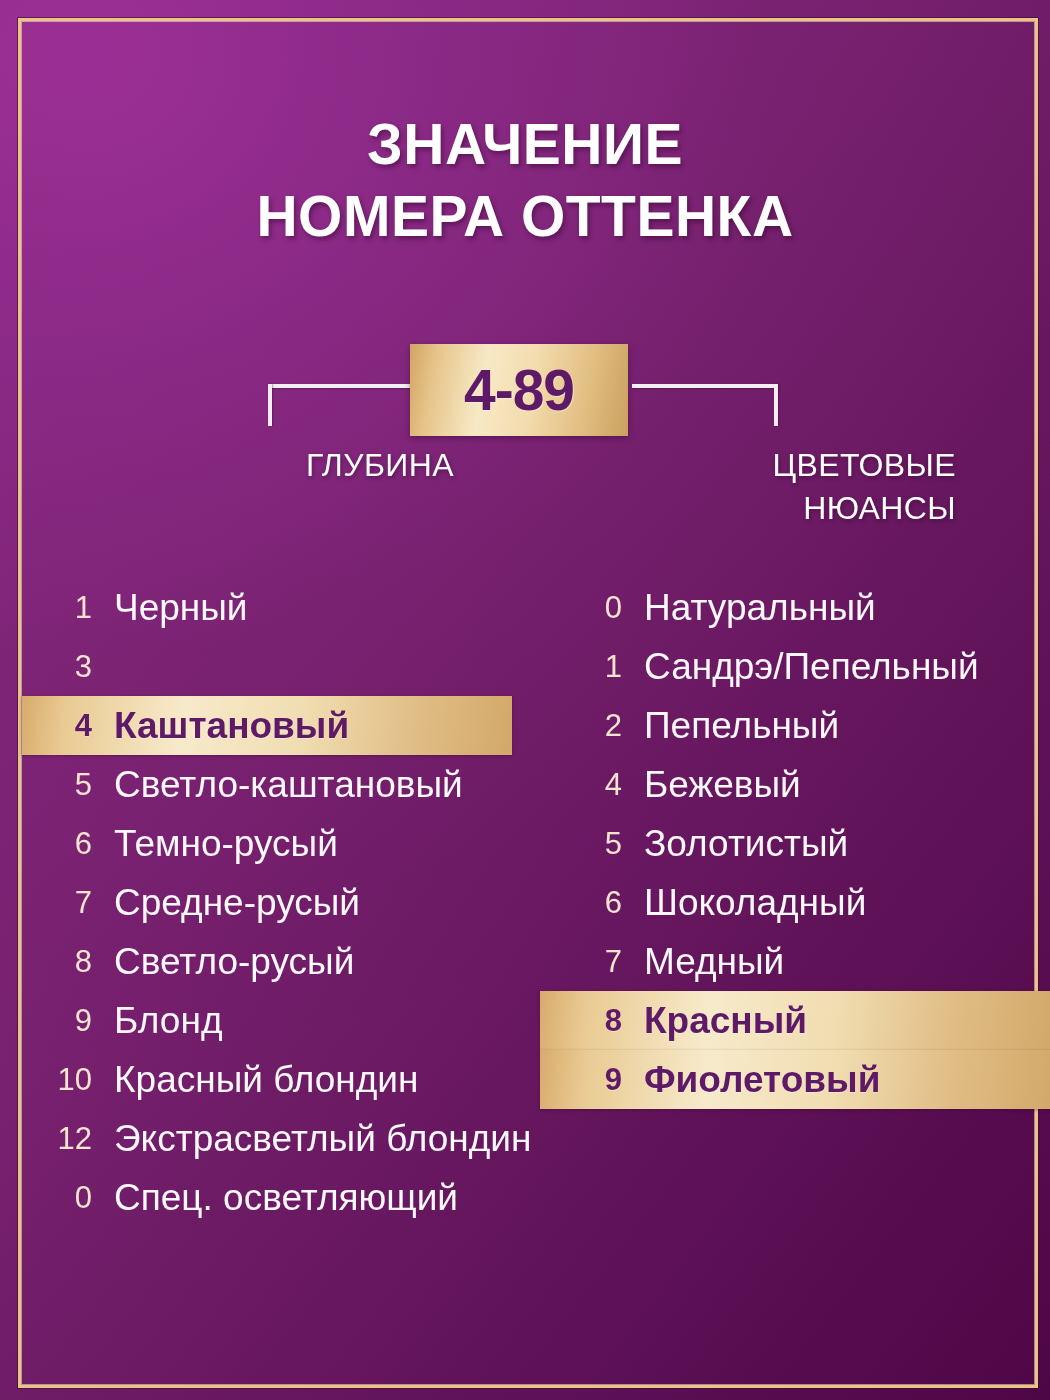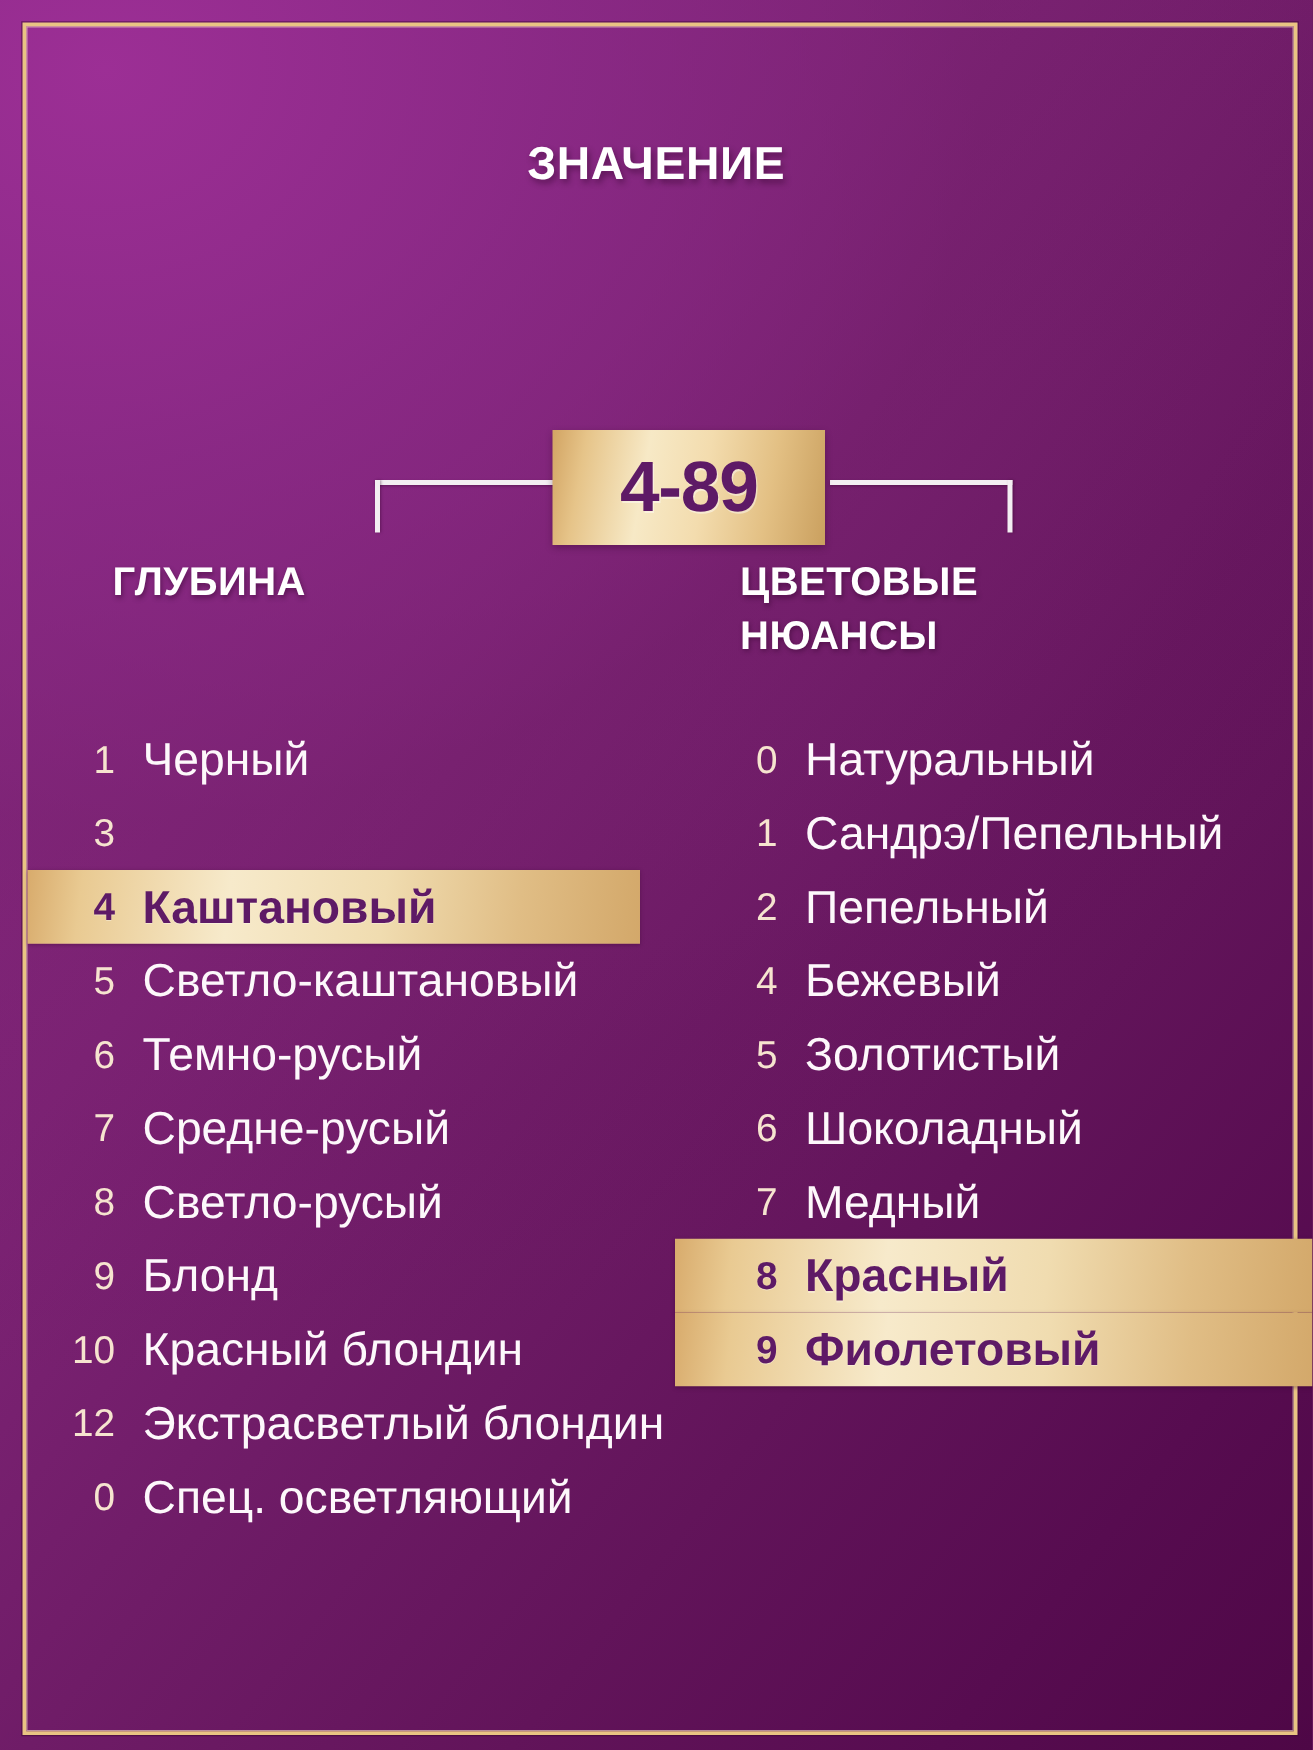"ЗНАЧЕНИЕ" #title { font-size: 37px -> 57px }
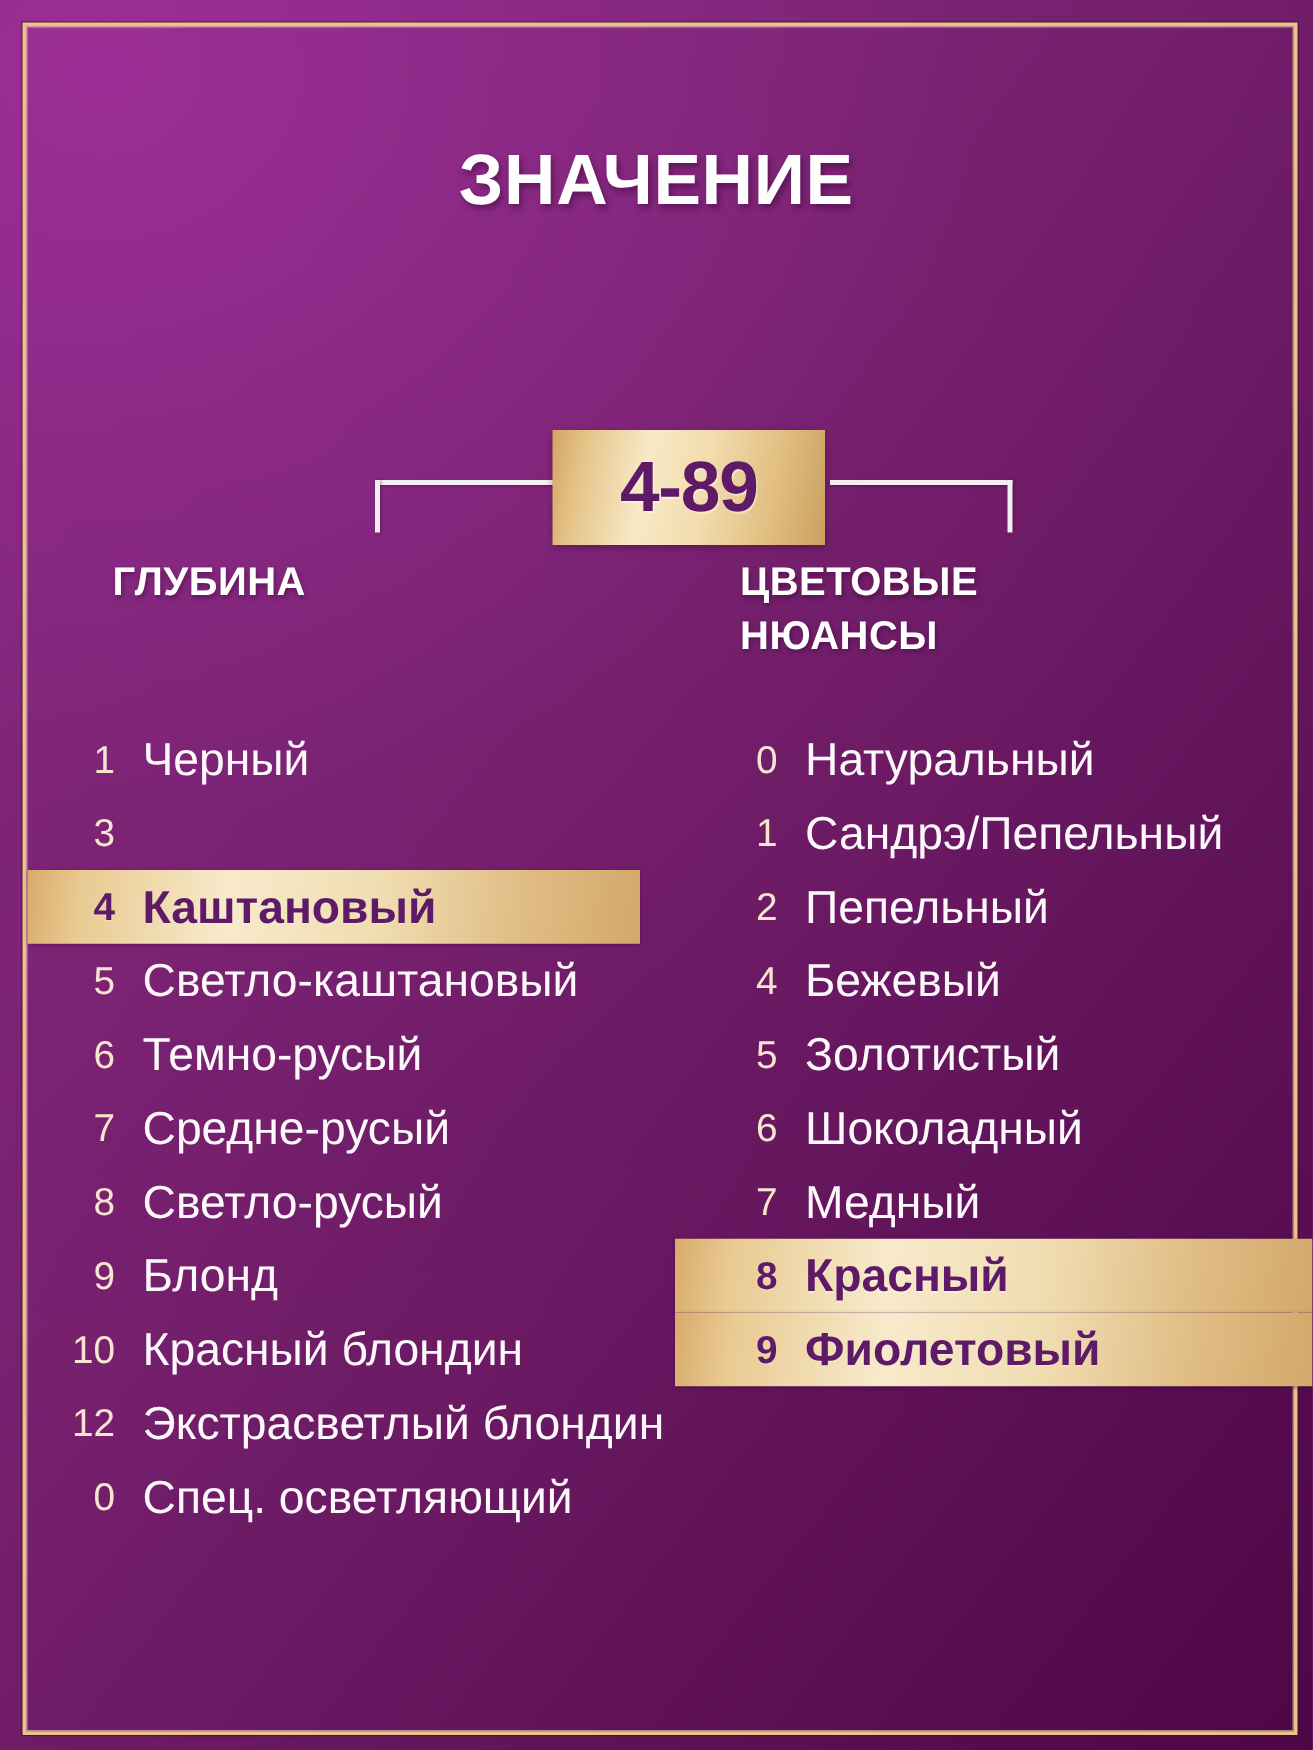"НОМЕРА ОТТЕНКА" span.line { html: none -> <span>НОМЕРА ОТТЕНКА</span> }
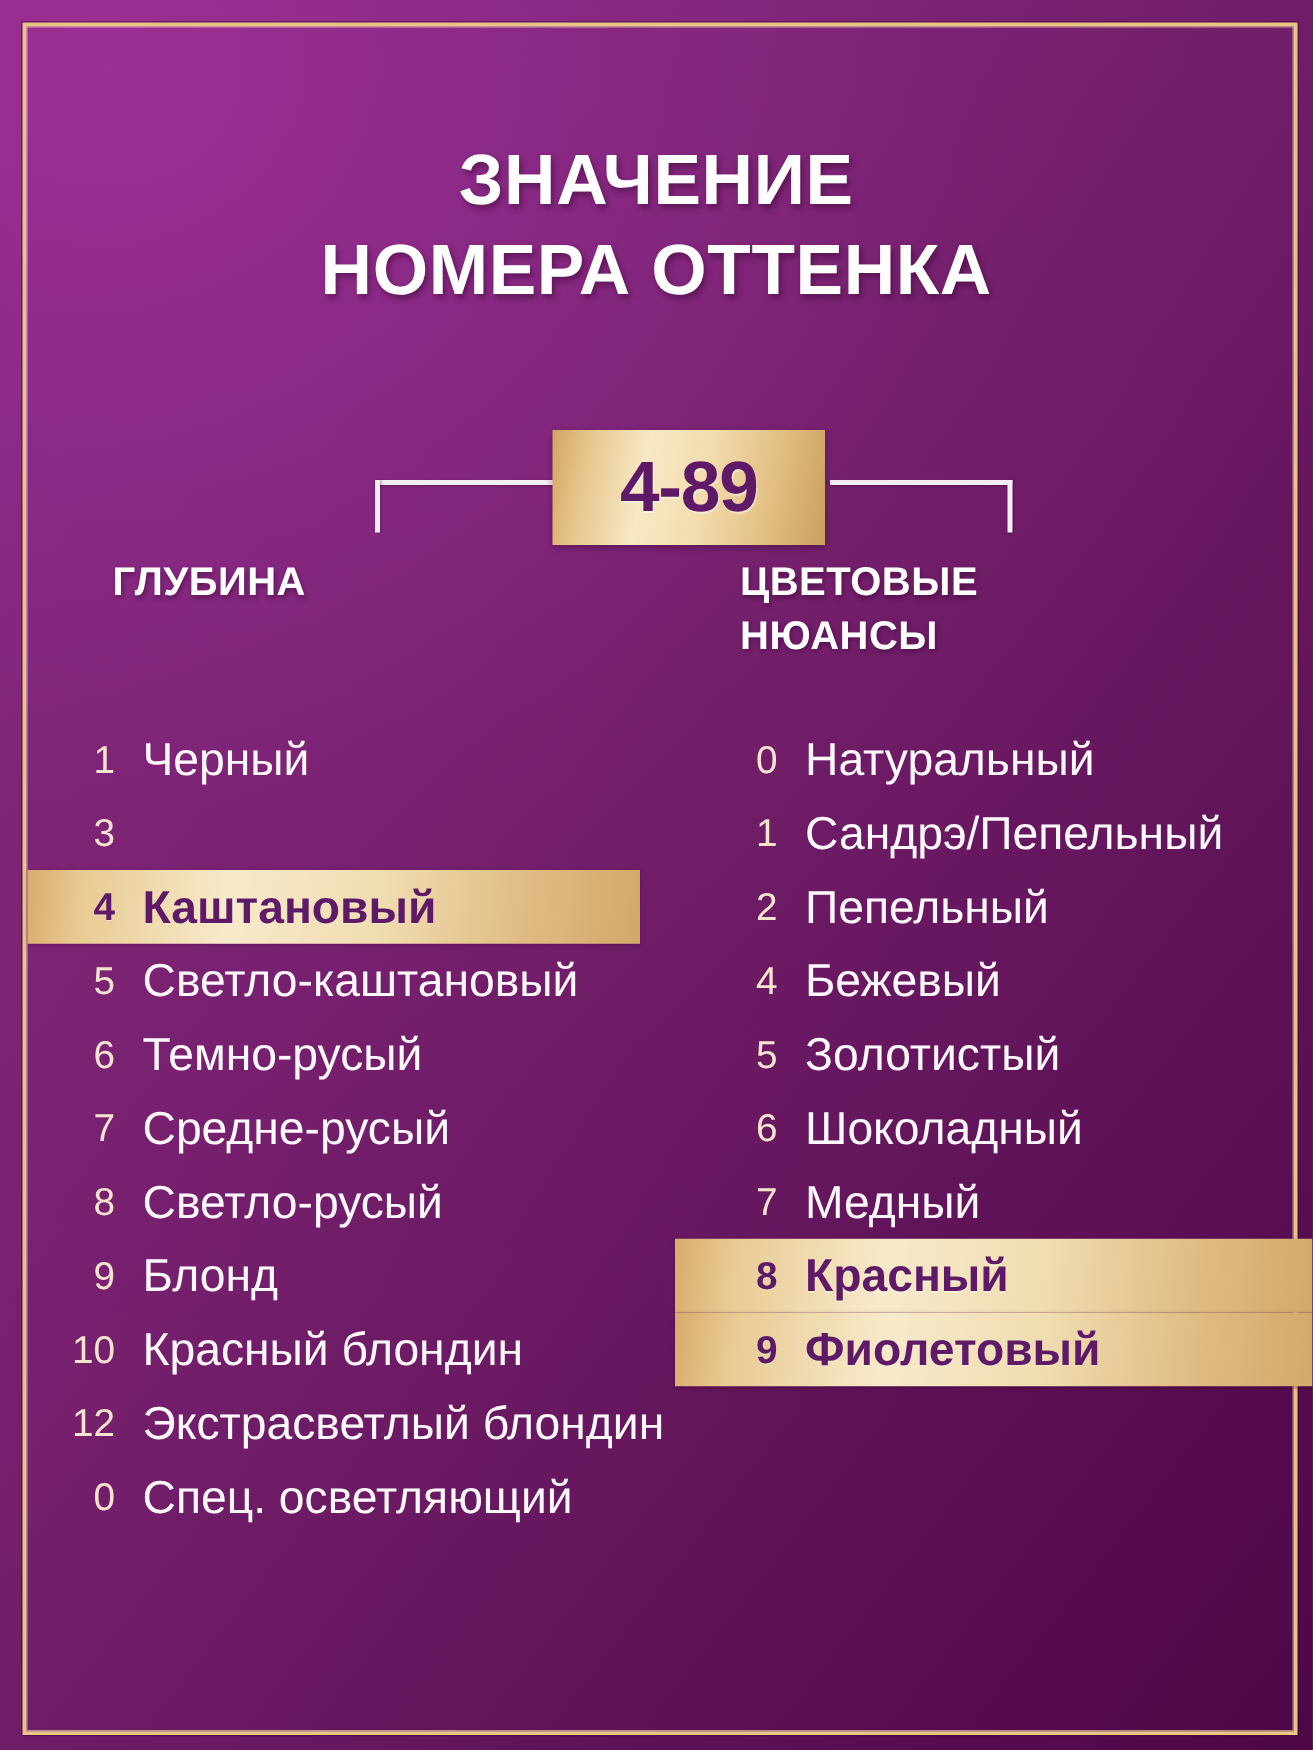"4-89" #connector { margin-left: 32px -> none }
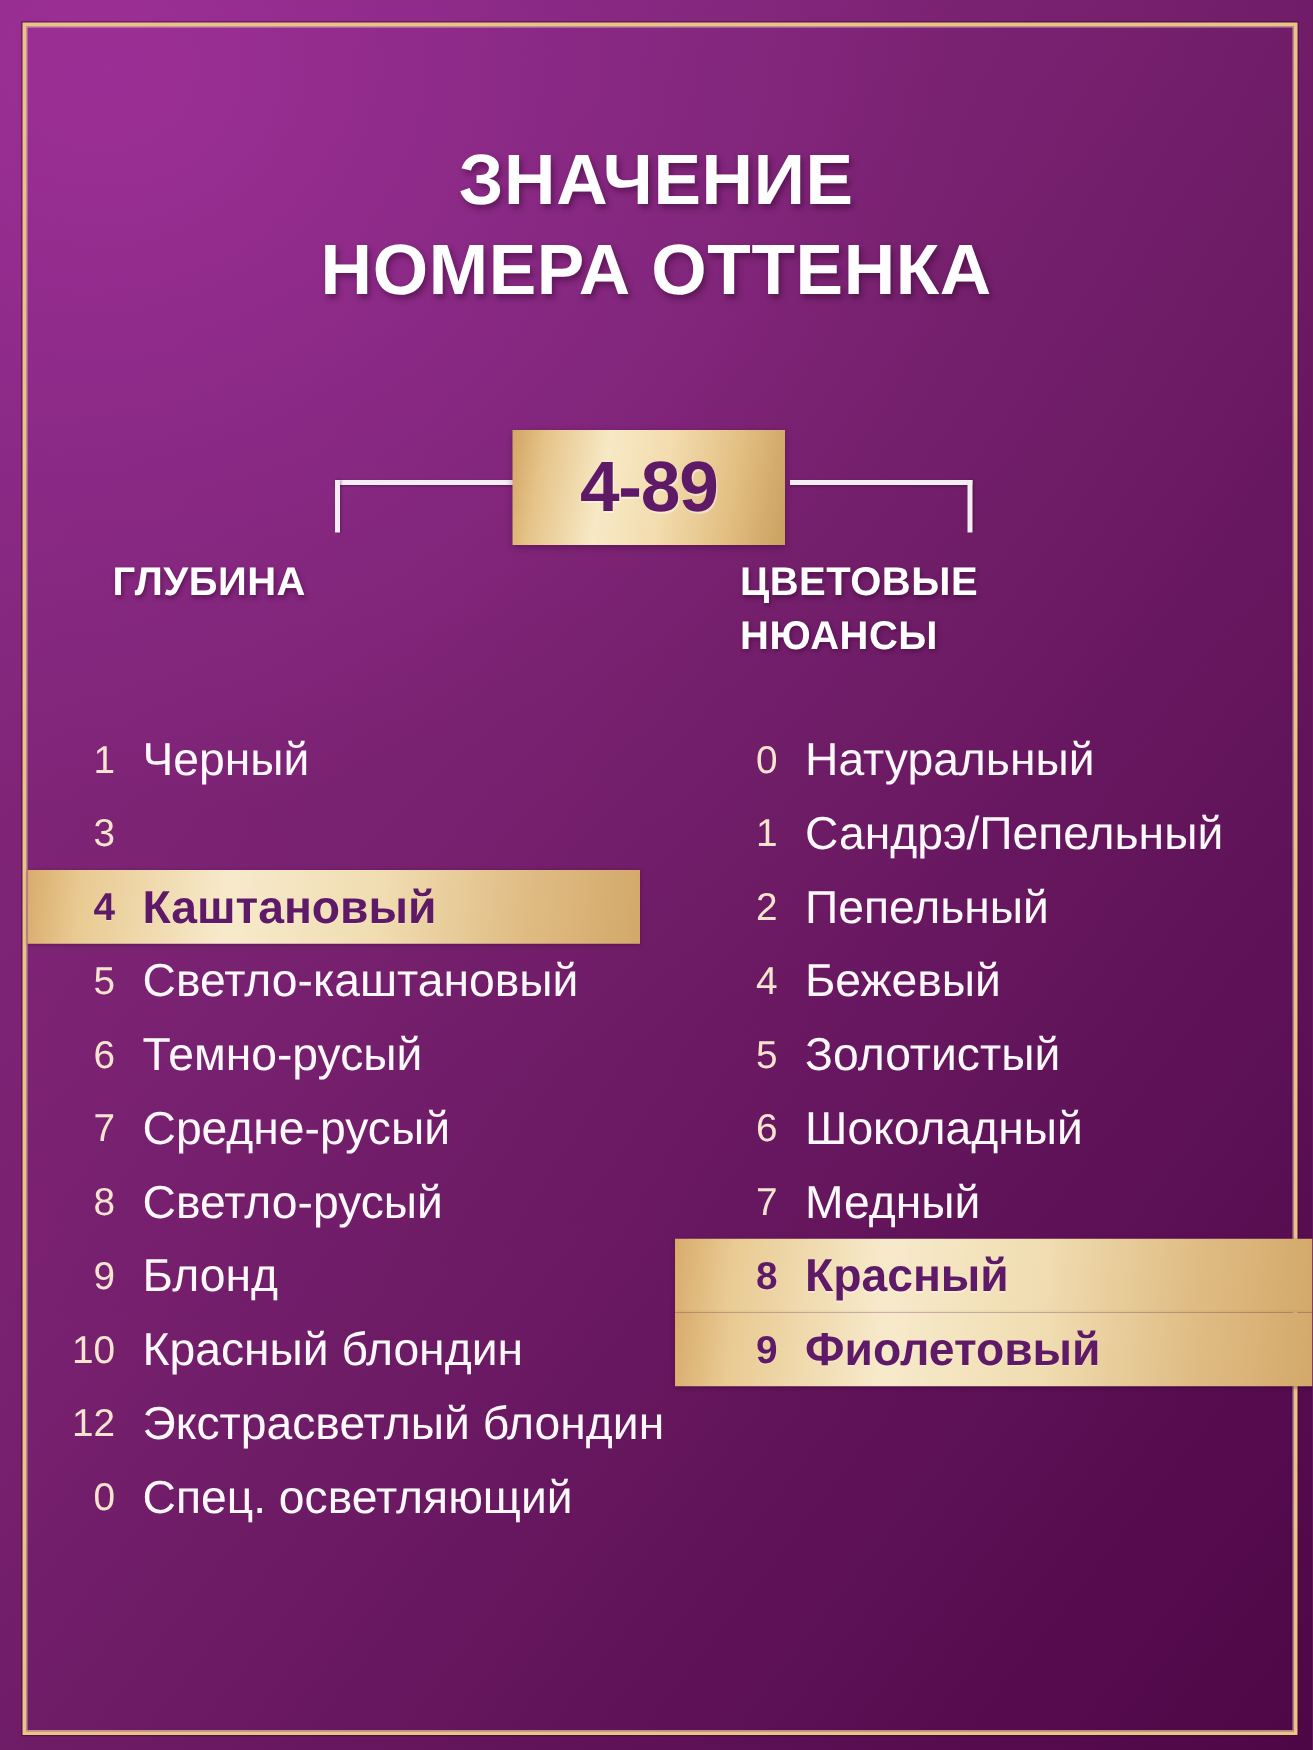"ГЛУБИНА" .col-head { font-weight: bold -> normal; text-align: left -> right }
